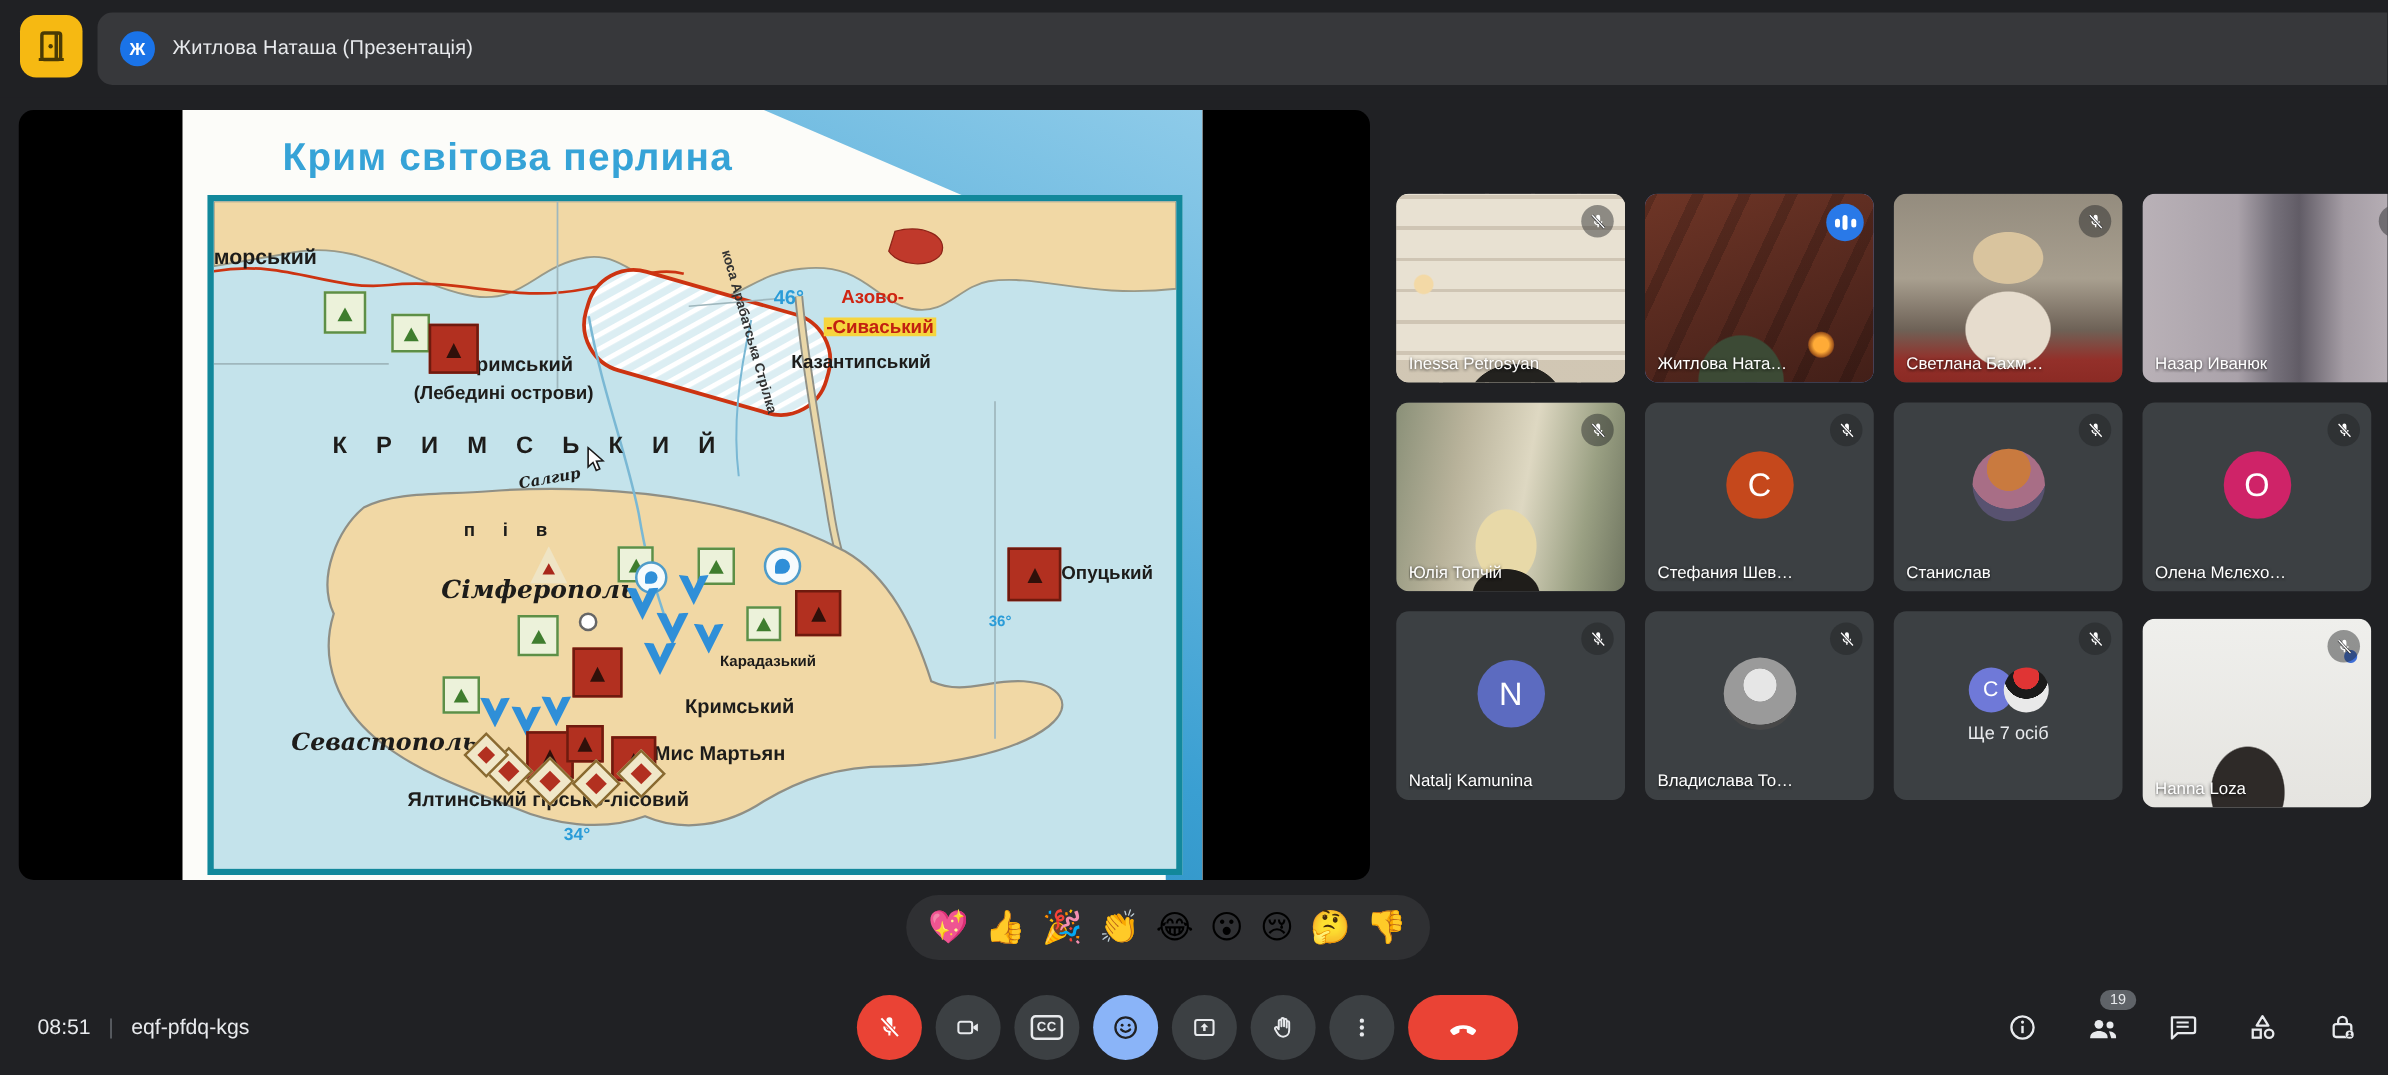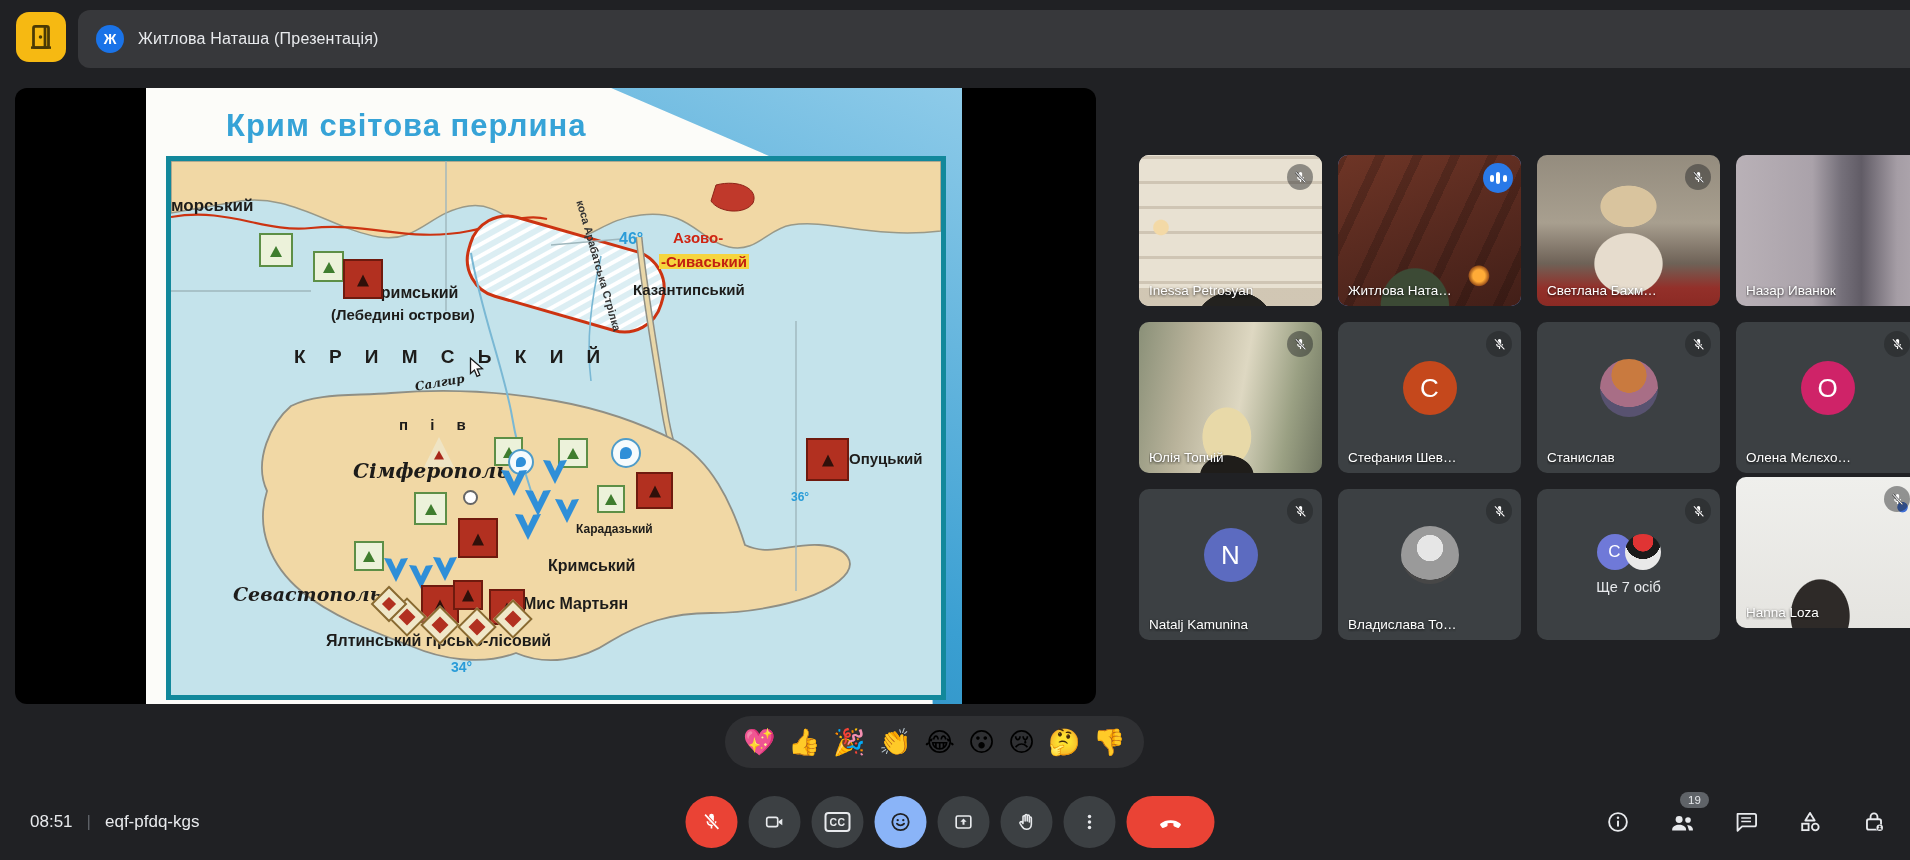"Inessa Petrosyan" .tile { margin-left: 22px -> none }
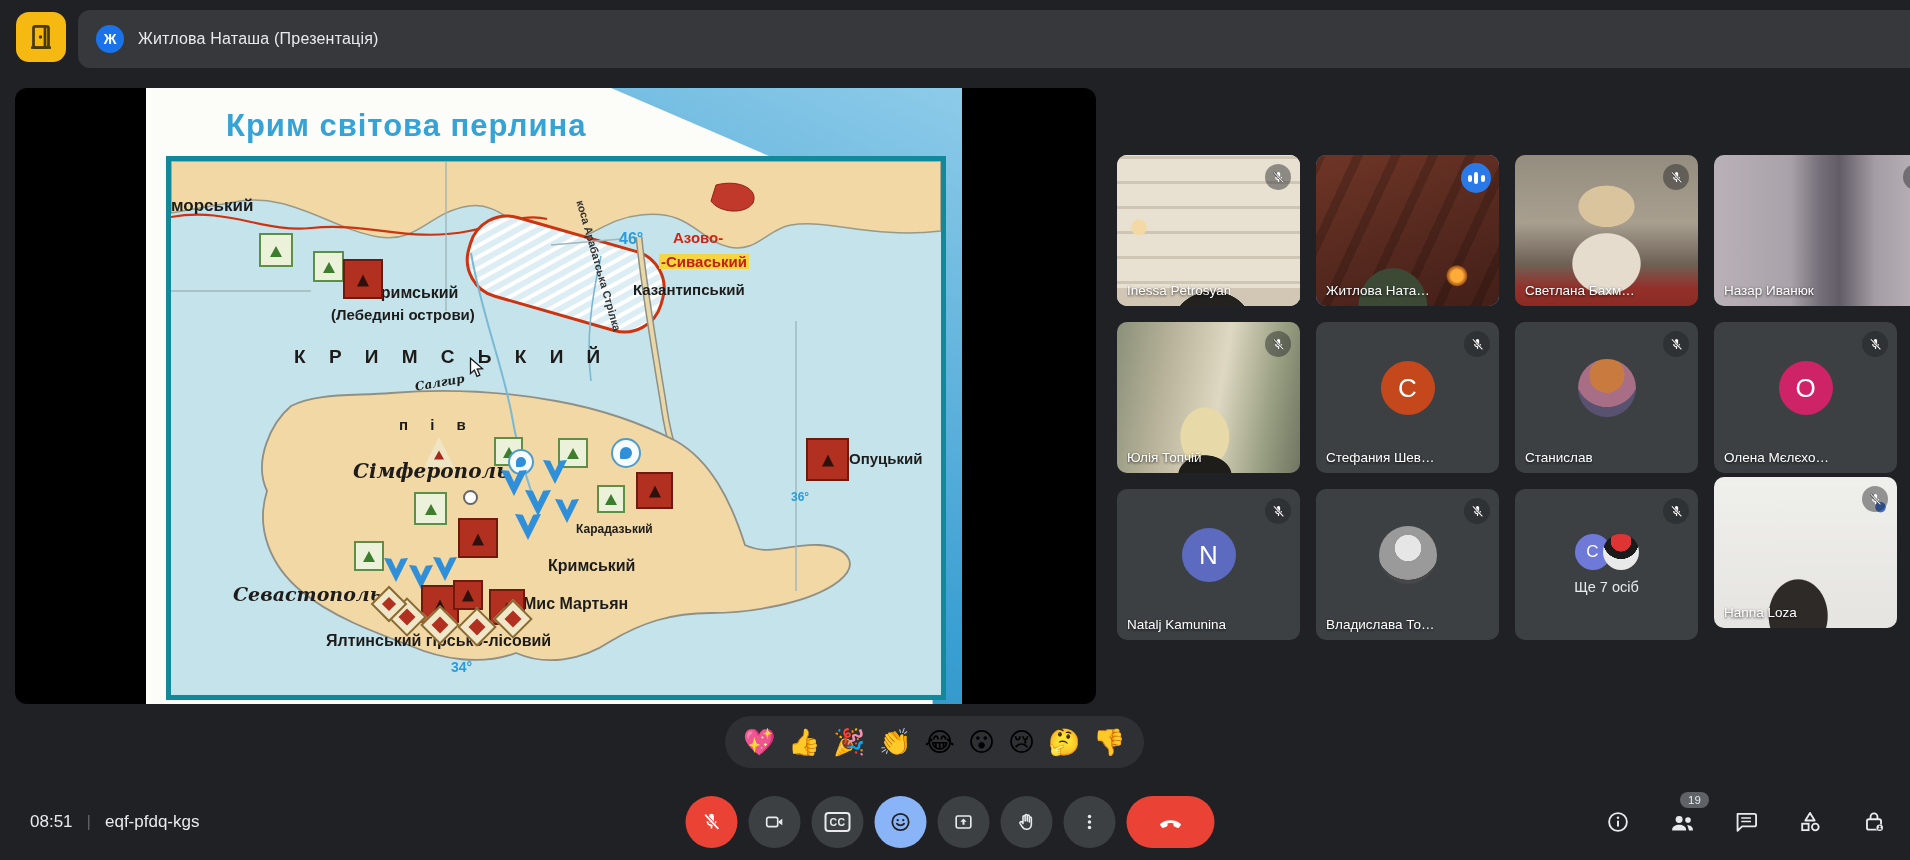"К Р И М С" .ml.spread { margin-left: 28px -> none }
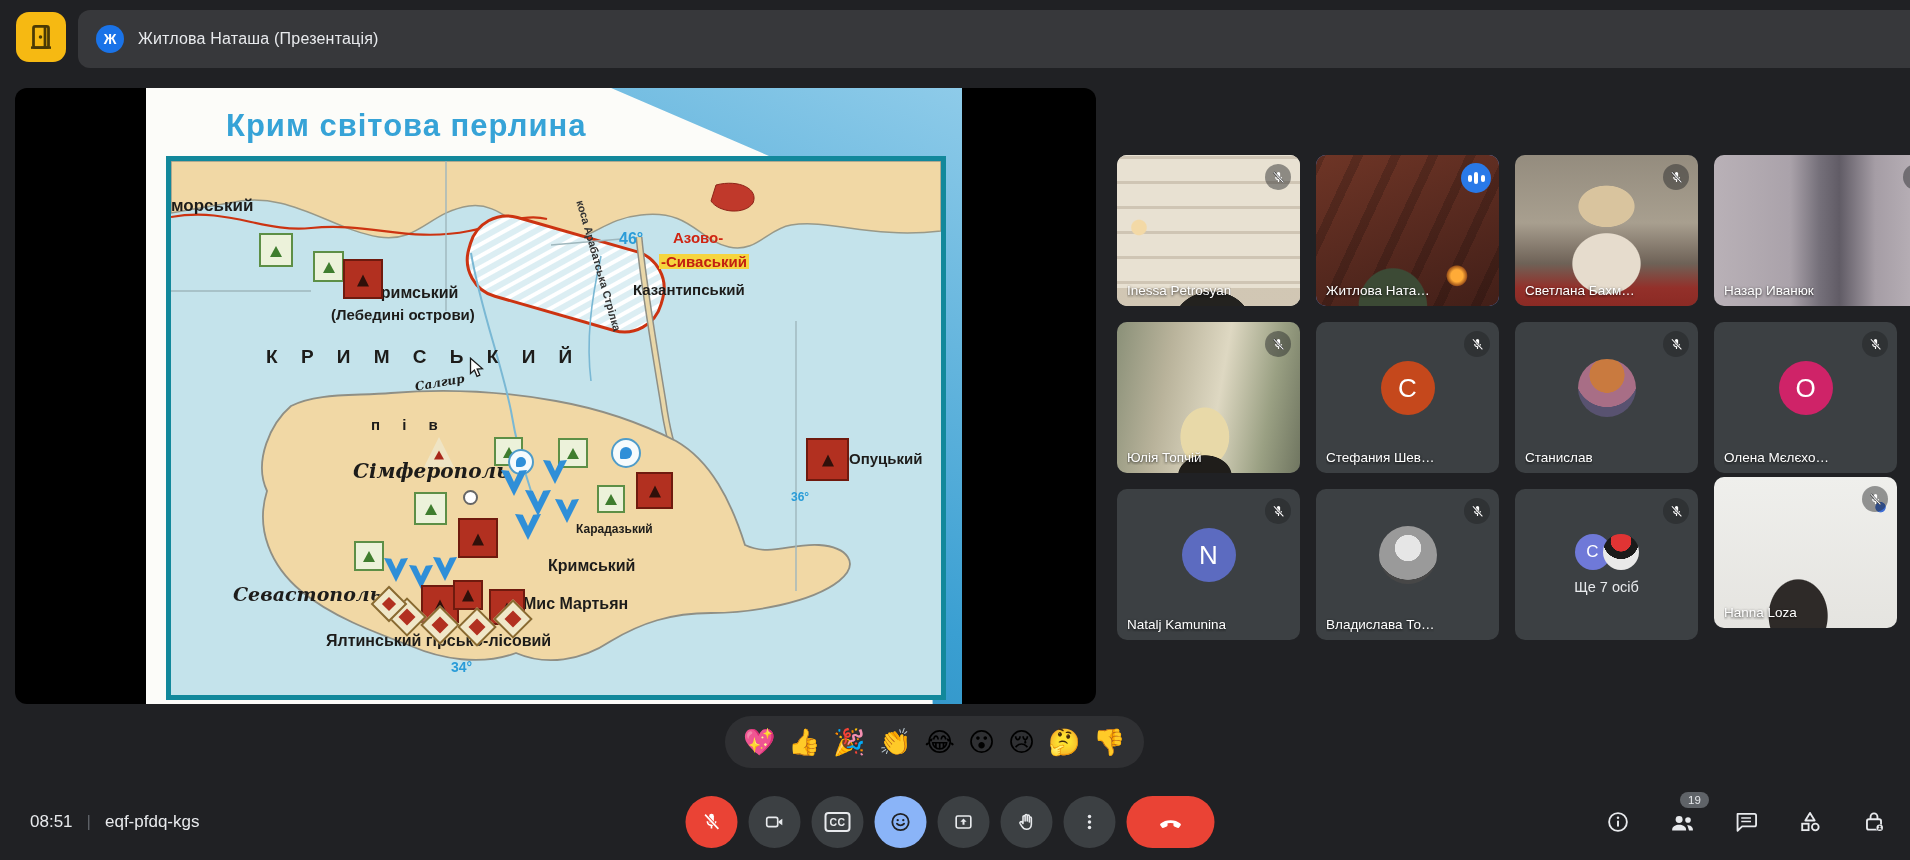"Hanna Loza" div.tile { top: 322px -> 340px }
